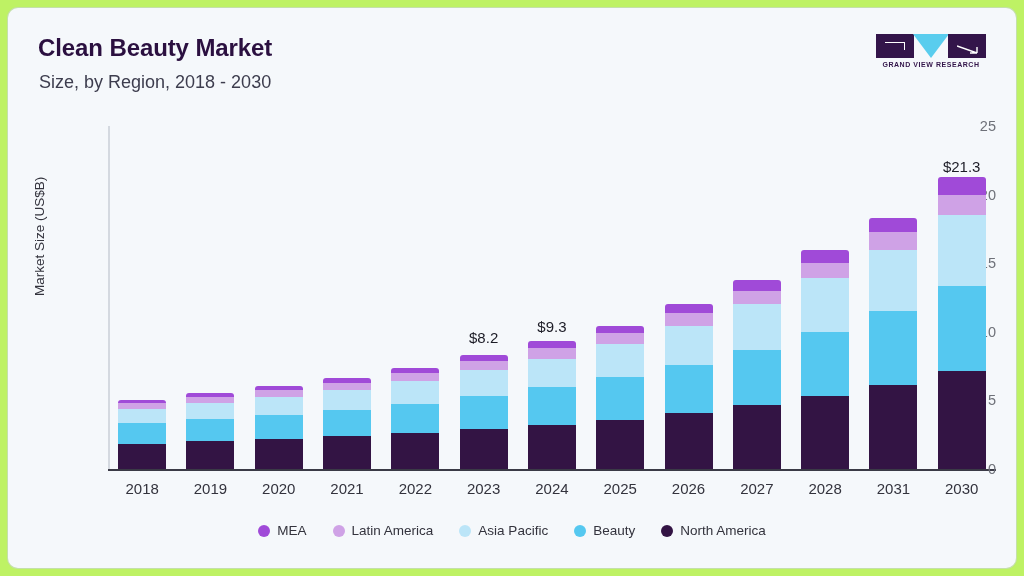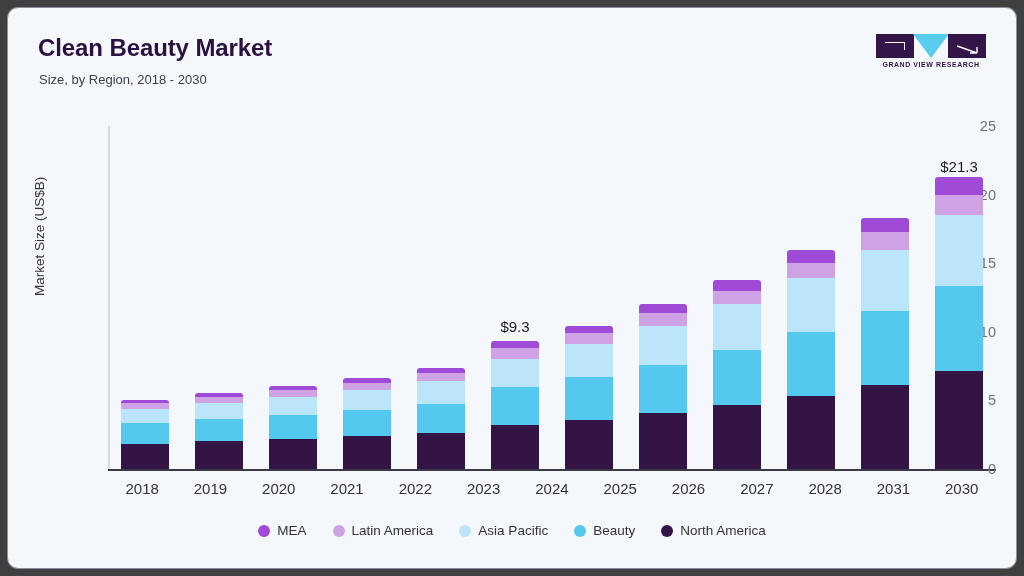"Clean Beauty Market" #root { background: #404040 -> #bef264 }
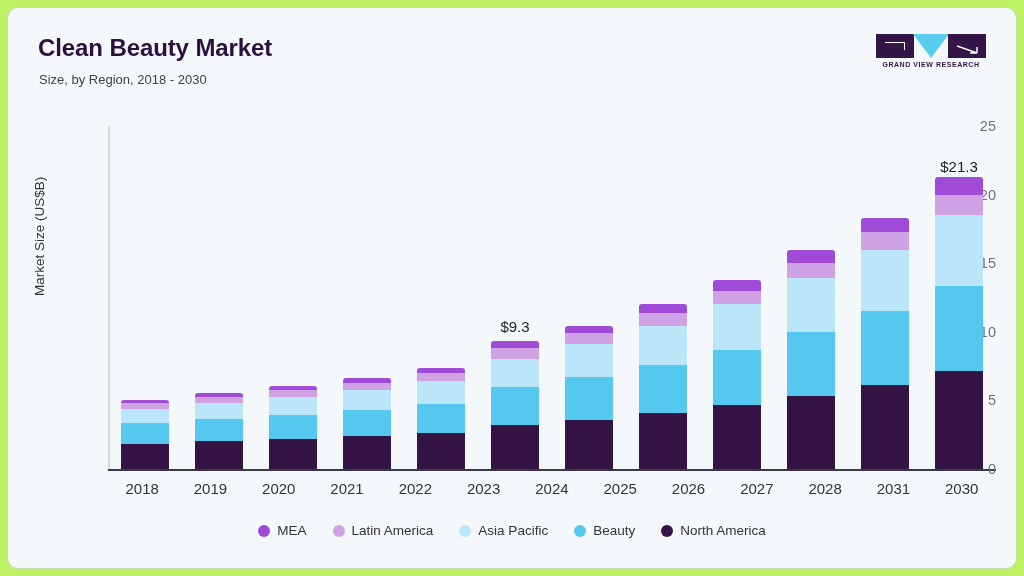"Size, by Region, 2018 -" .subtitle { font-size: 13px -> 18px }
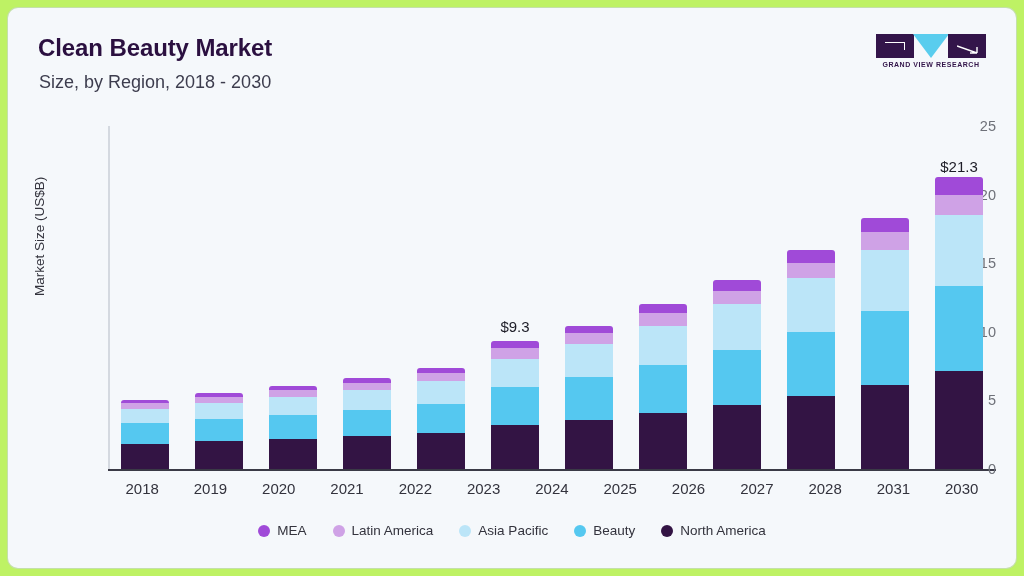"$8.2" div.bar-group { html: none -> <div> <div> <div></div> <div></div> <div></div> <div></div> <div></div> </div> <div>$8.2</div> </div> }
